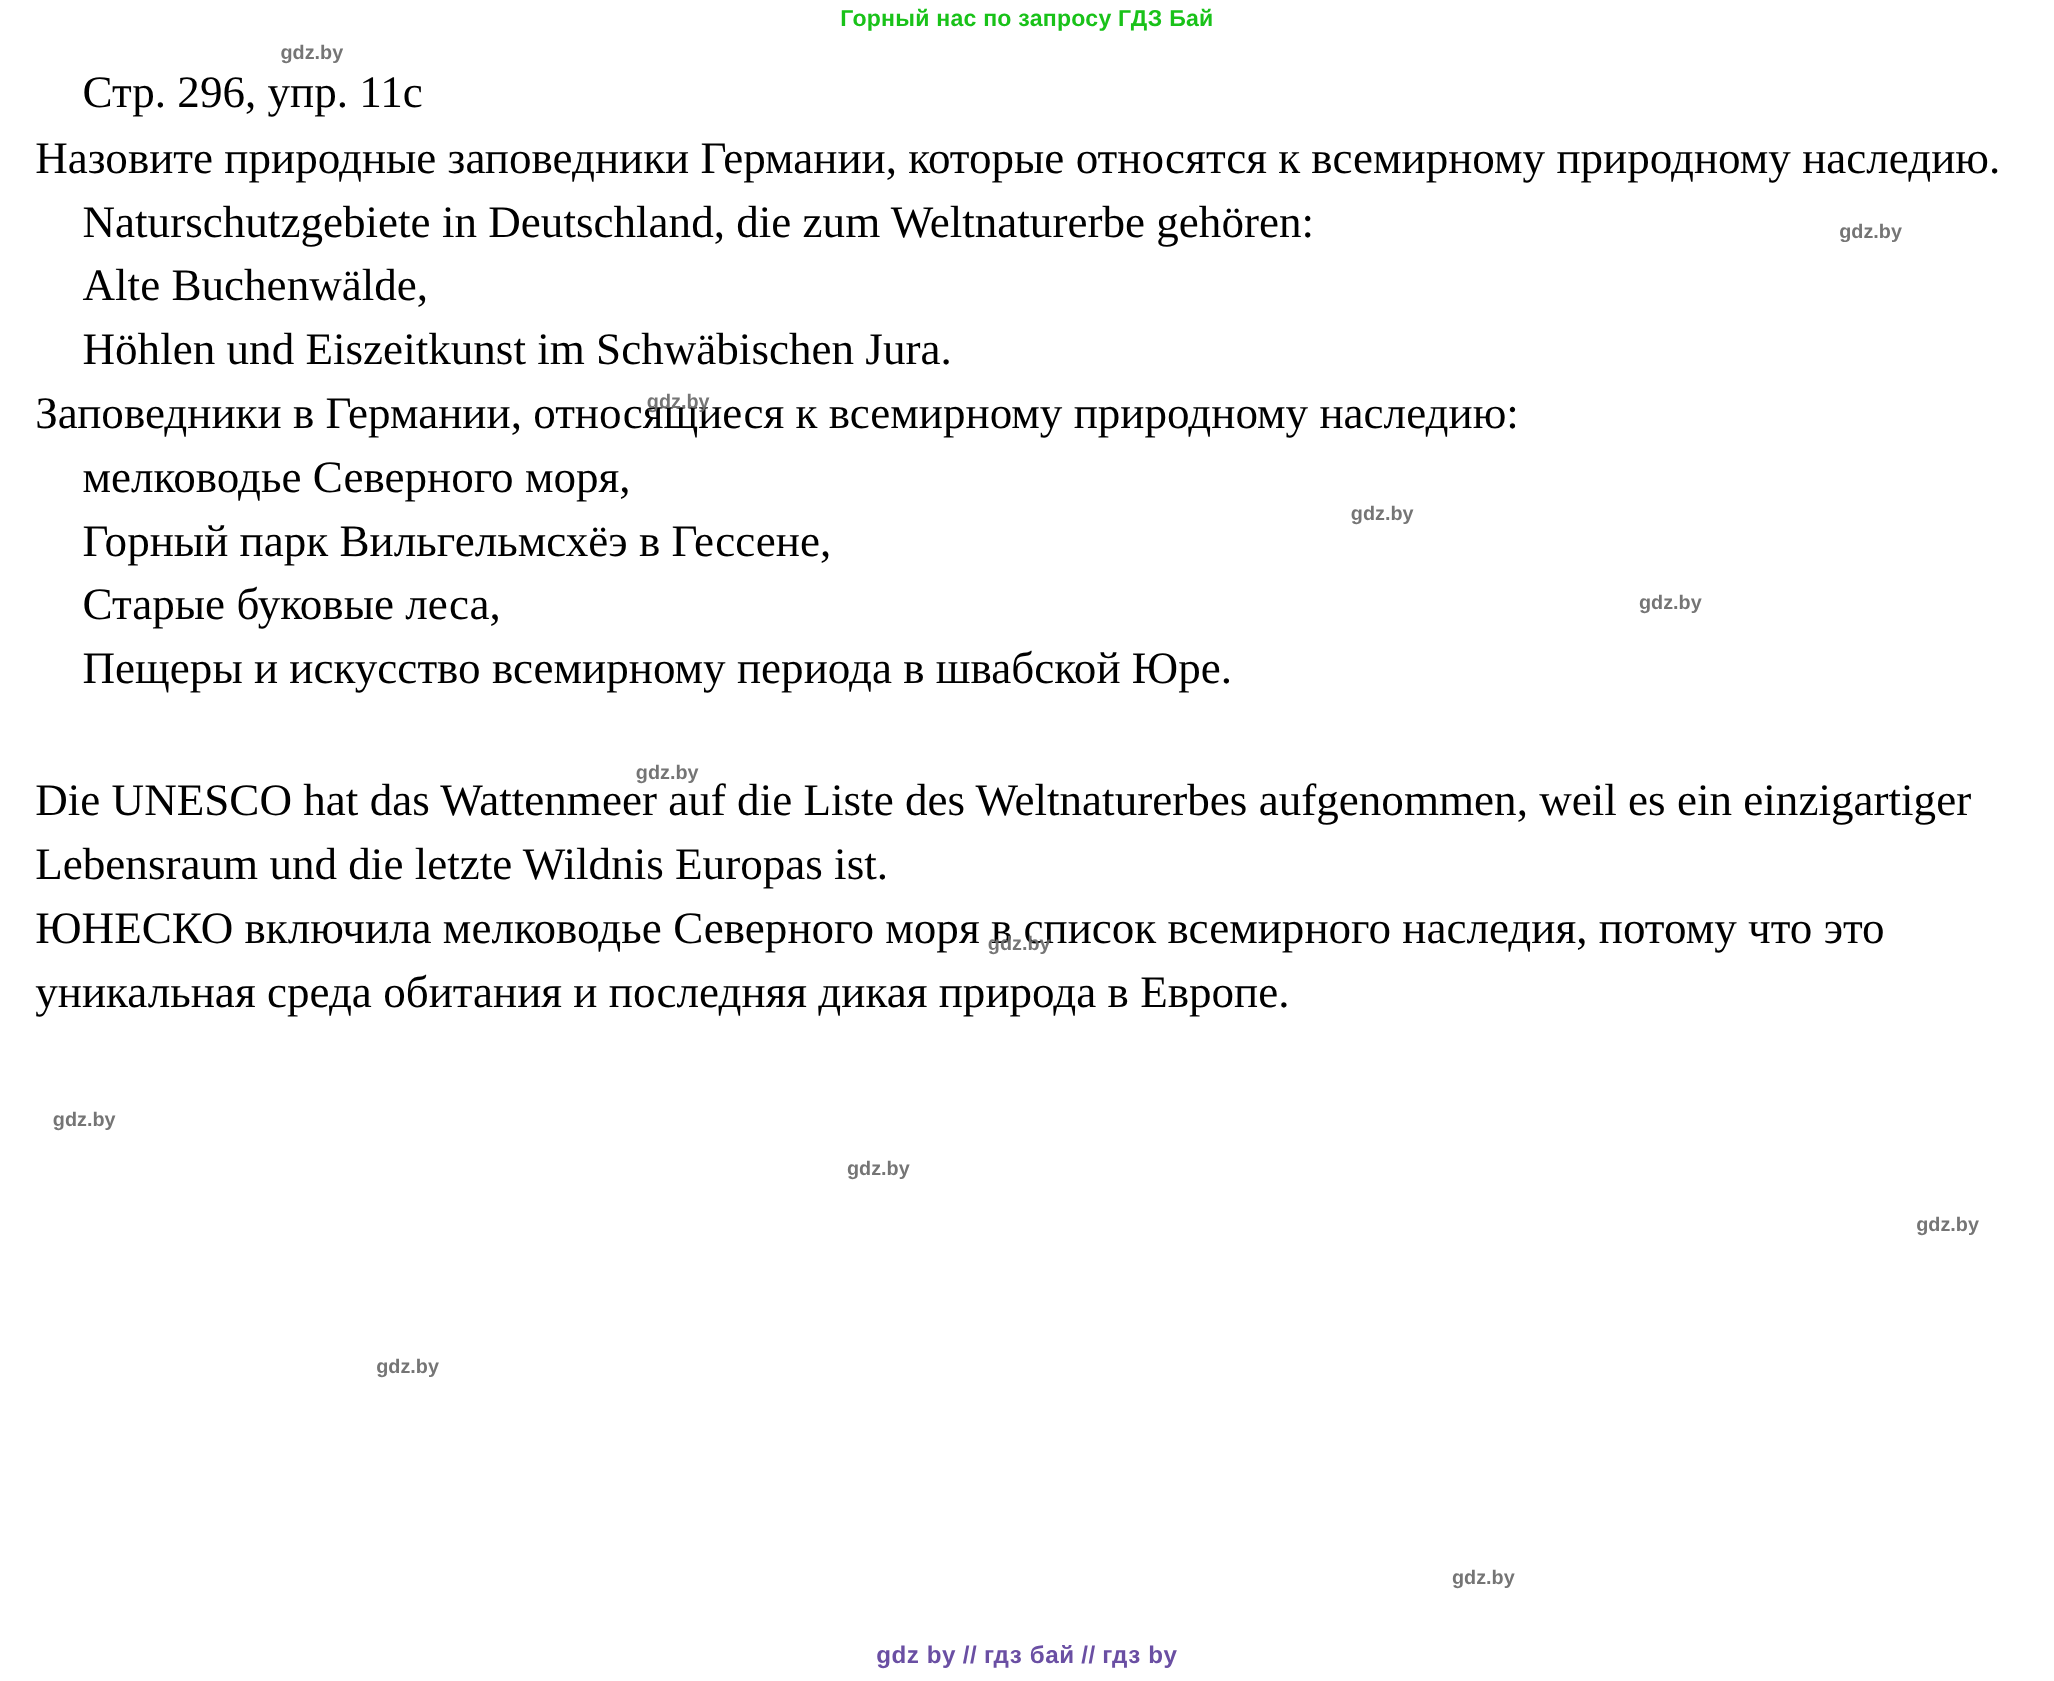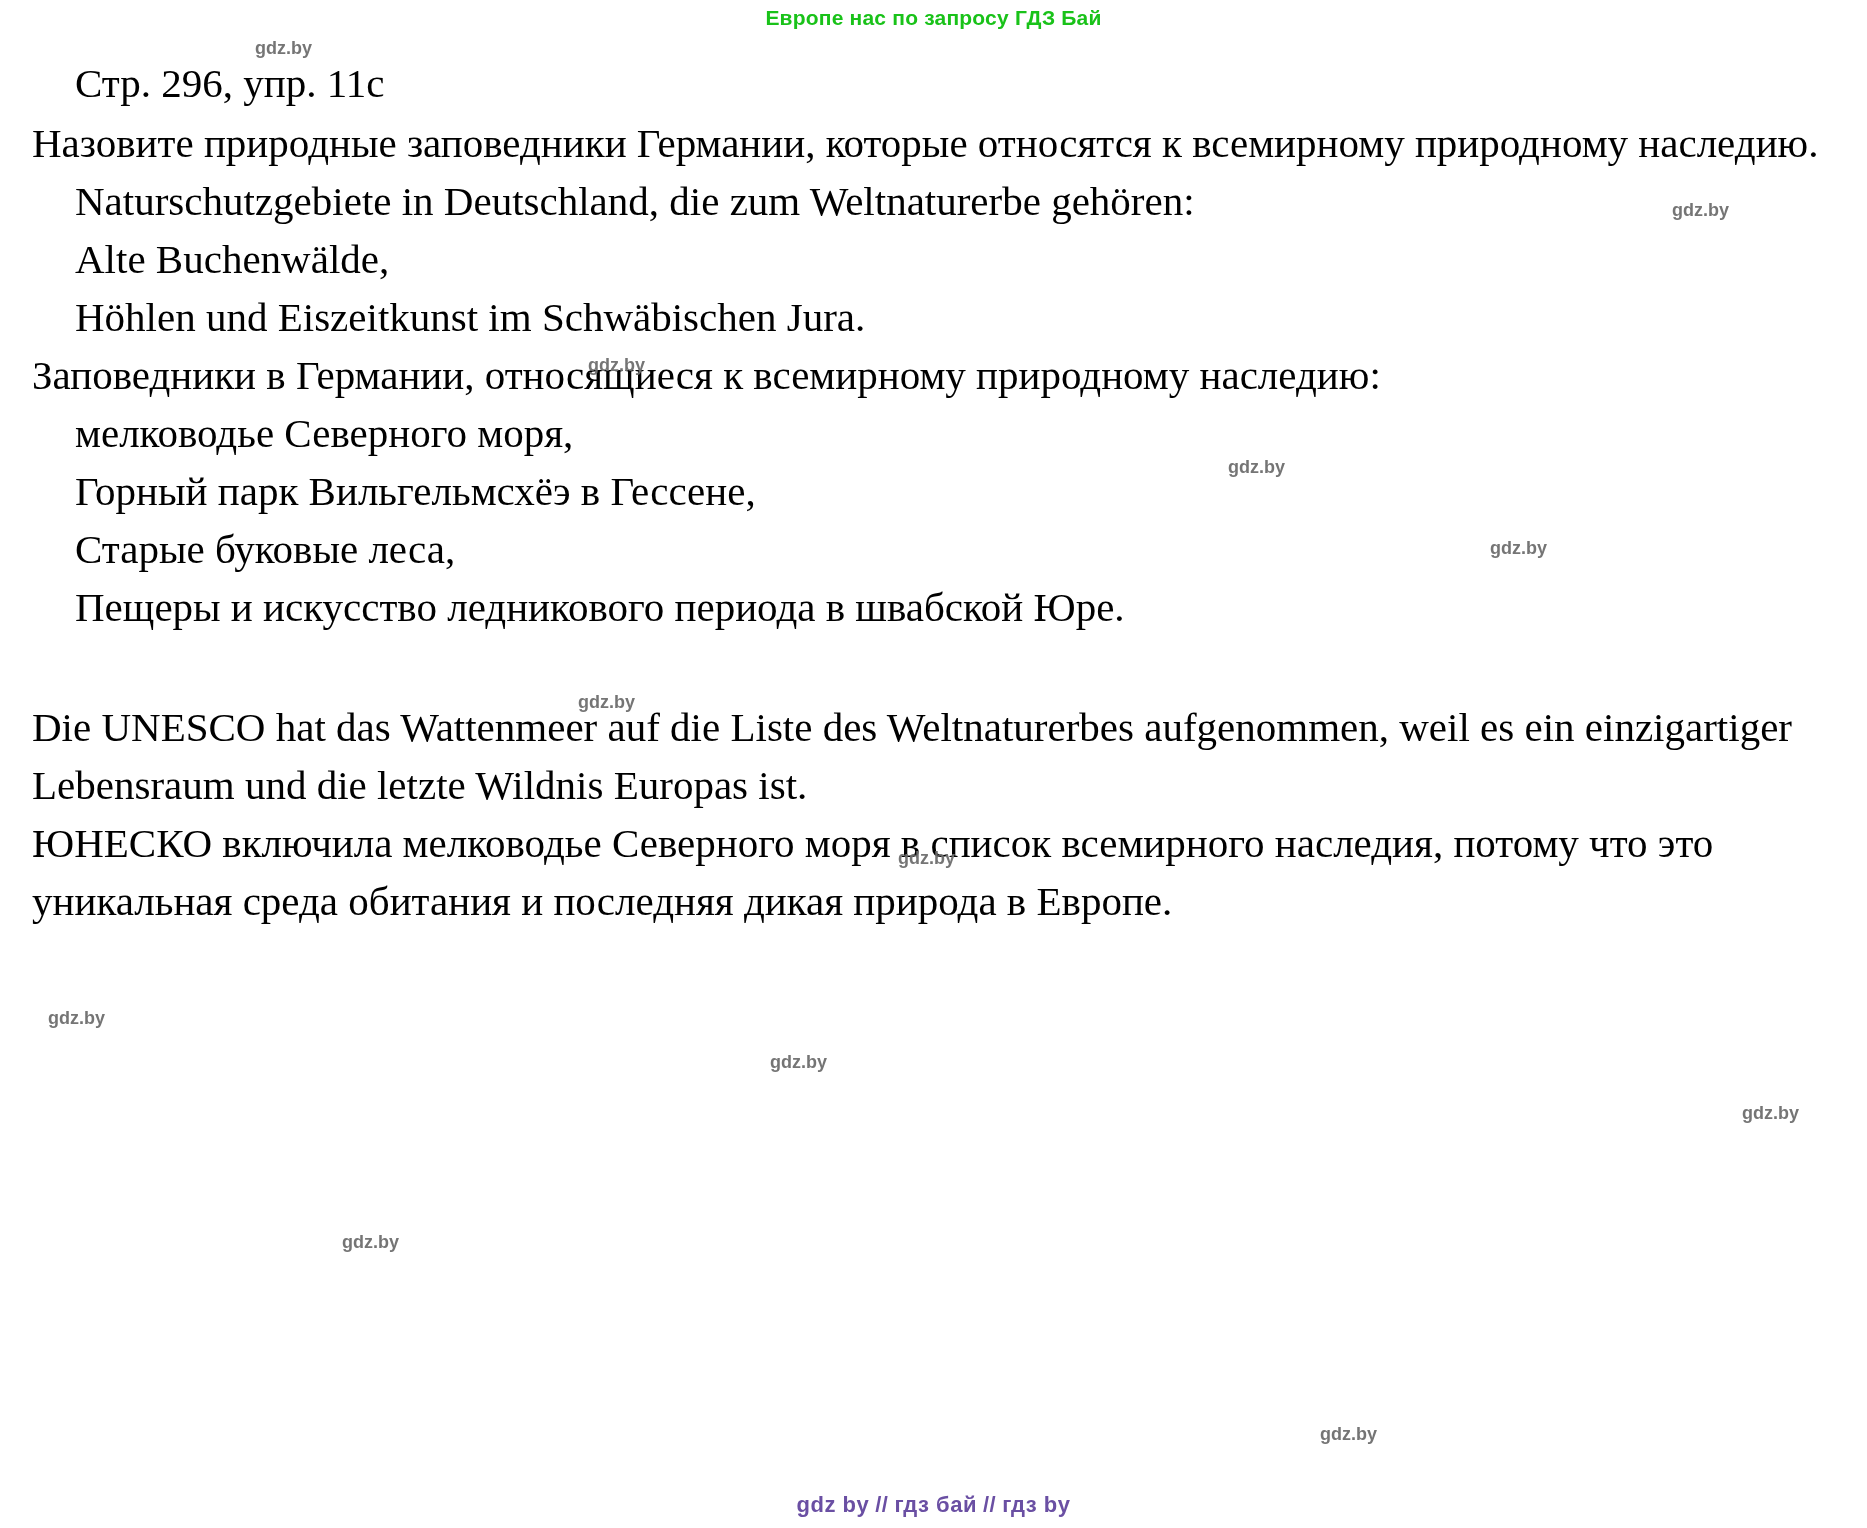"Европе нас по запросу ГДЗ" div.top-banner { text: Европе -> Горный }
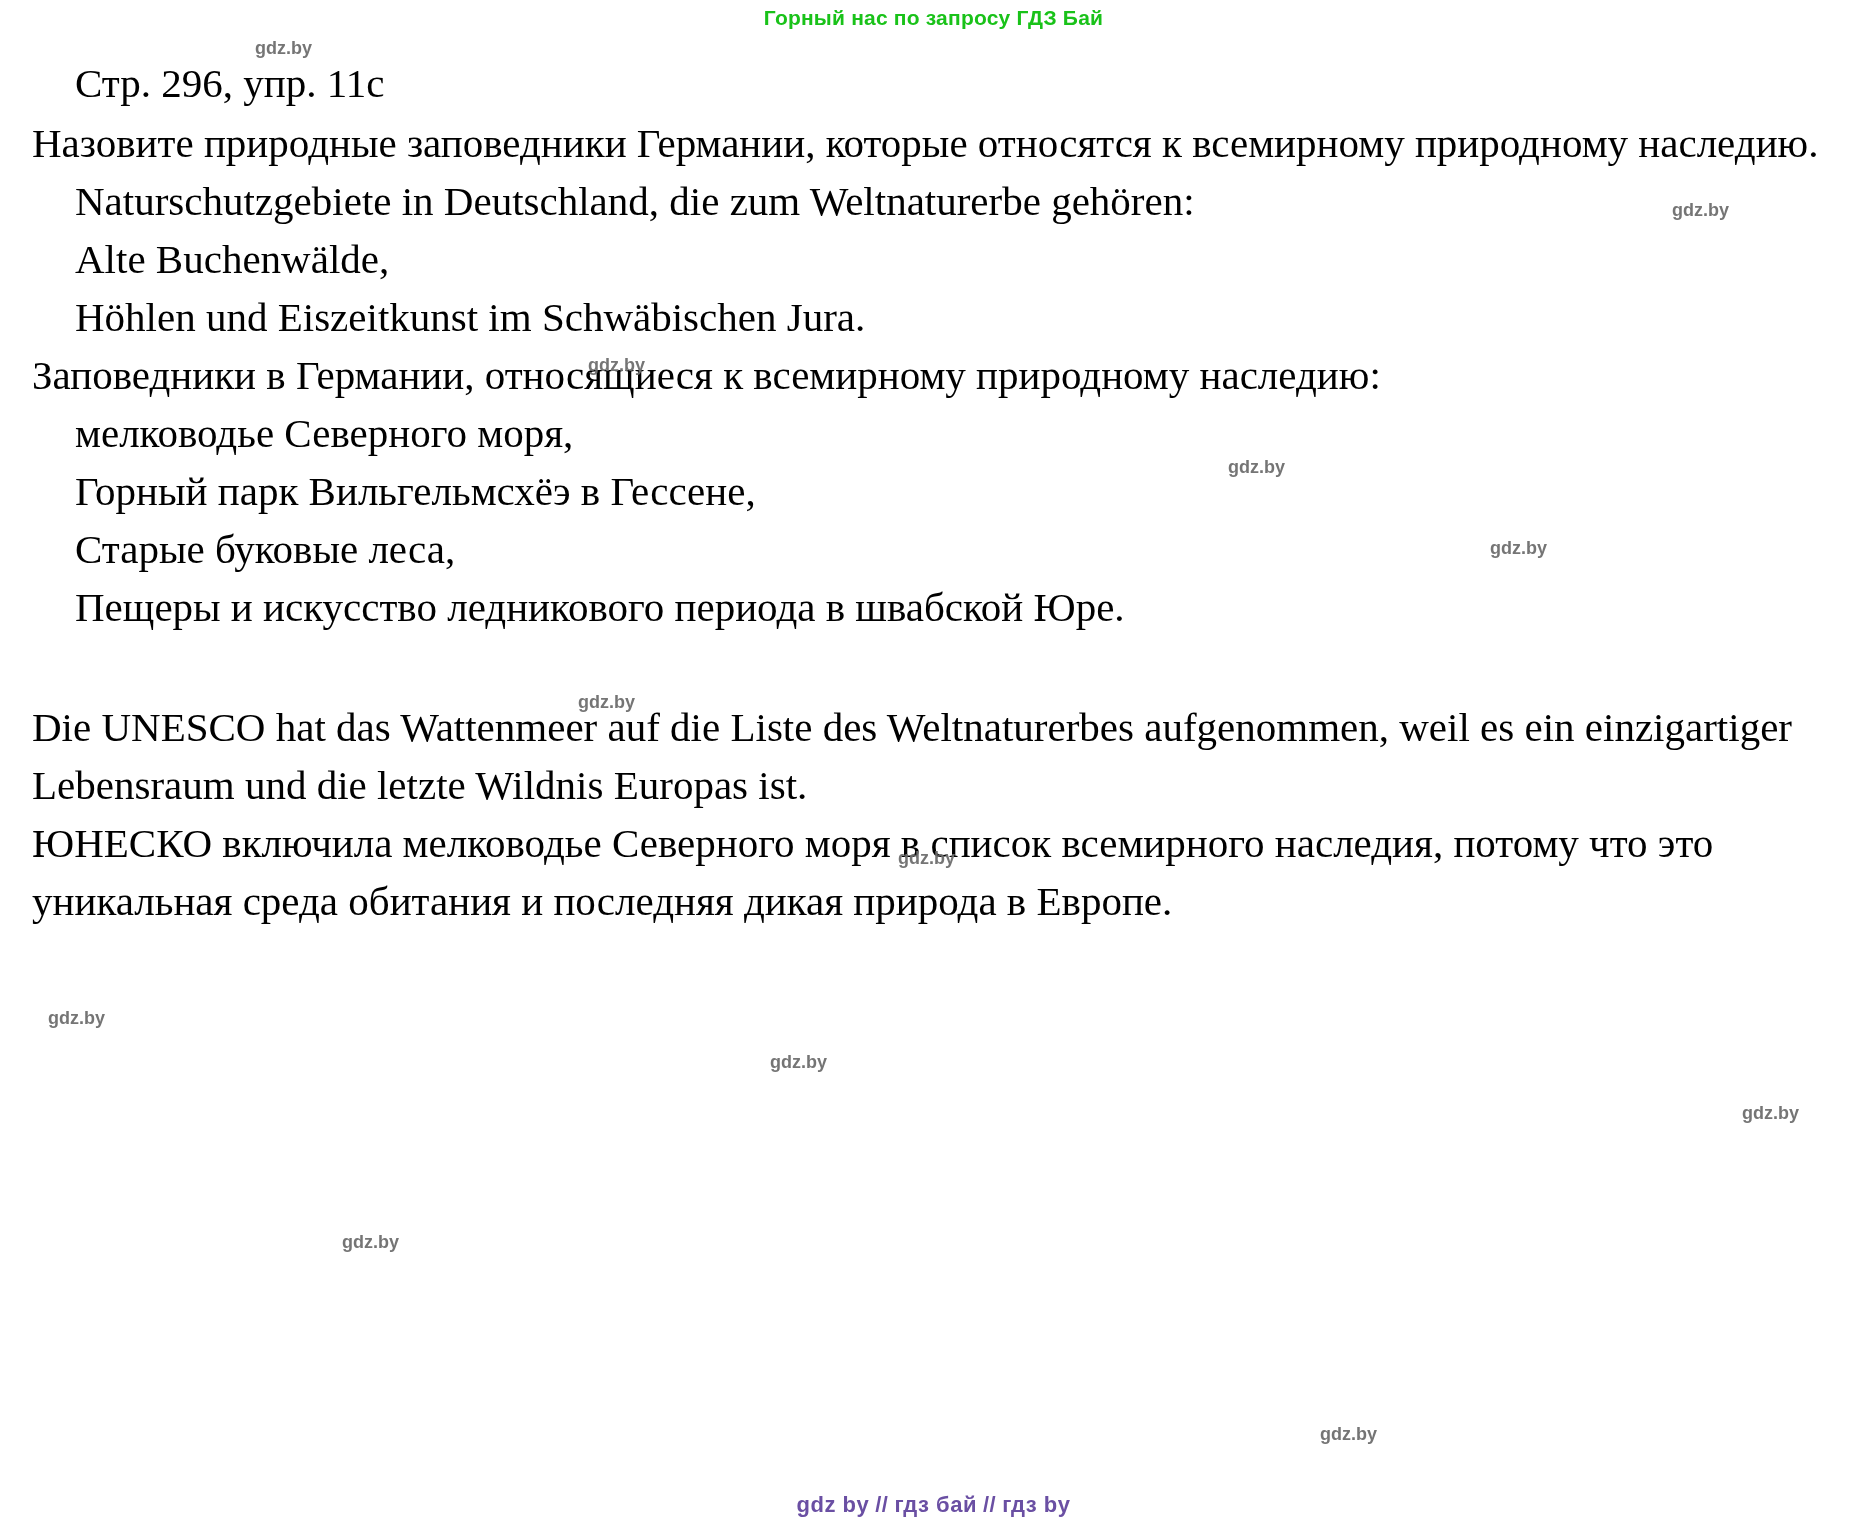"Пещеры и искусство ледникового периода" div.line { text: ледникового -> всемирному }
